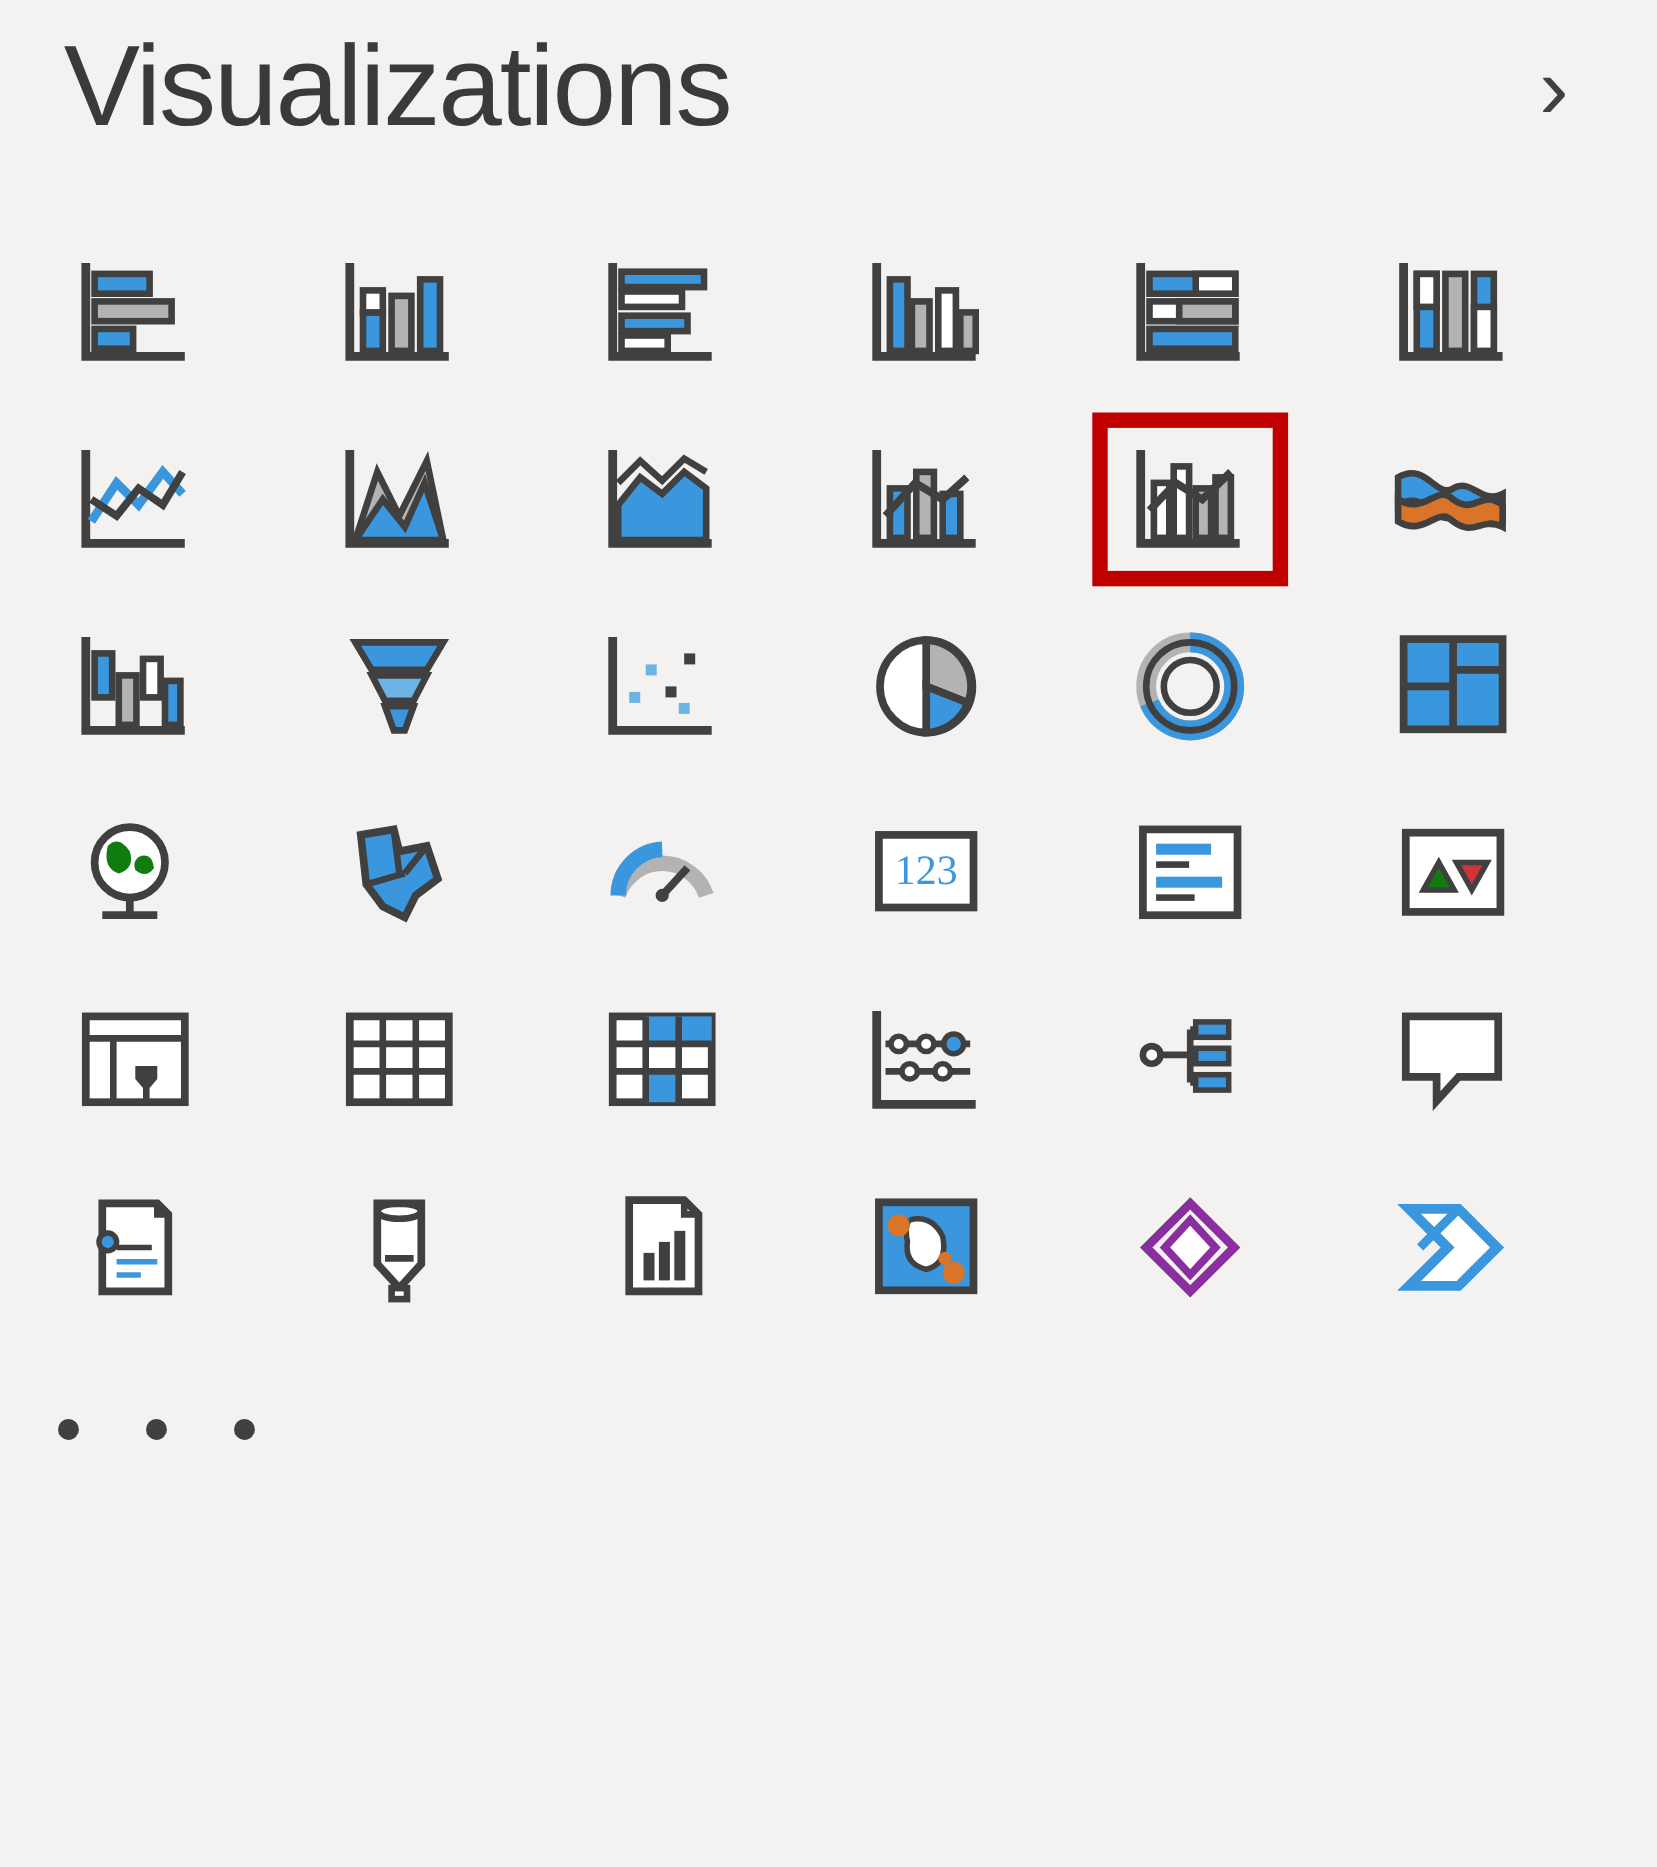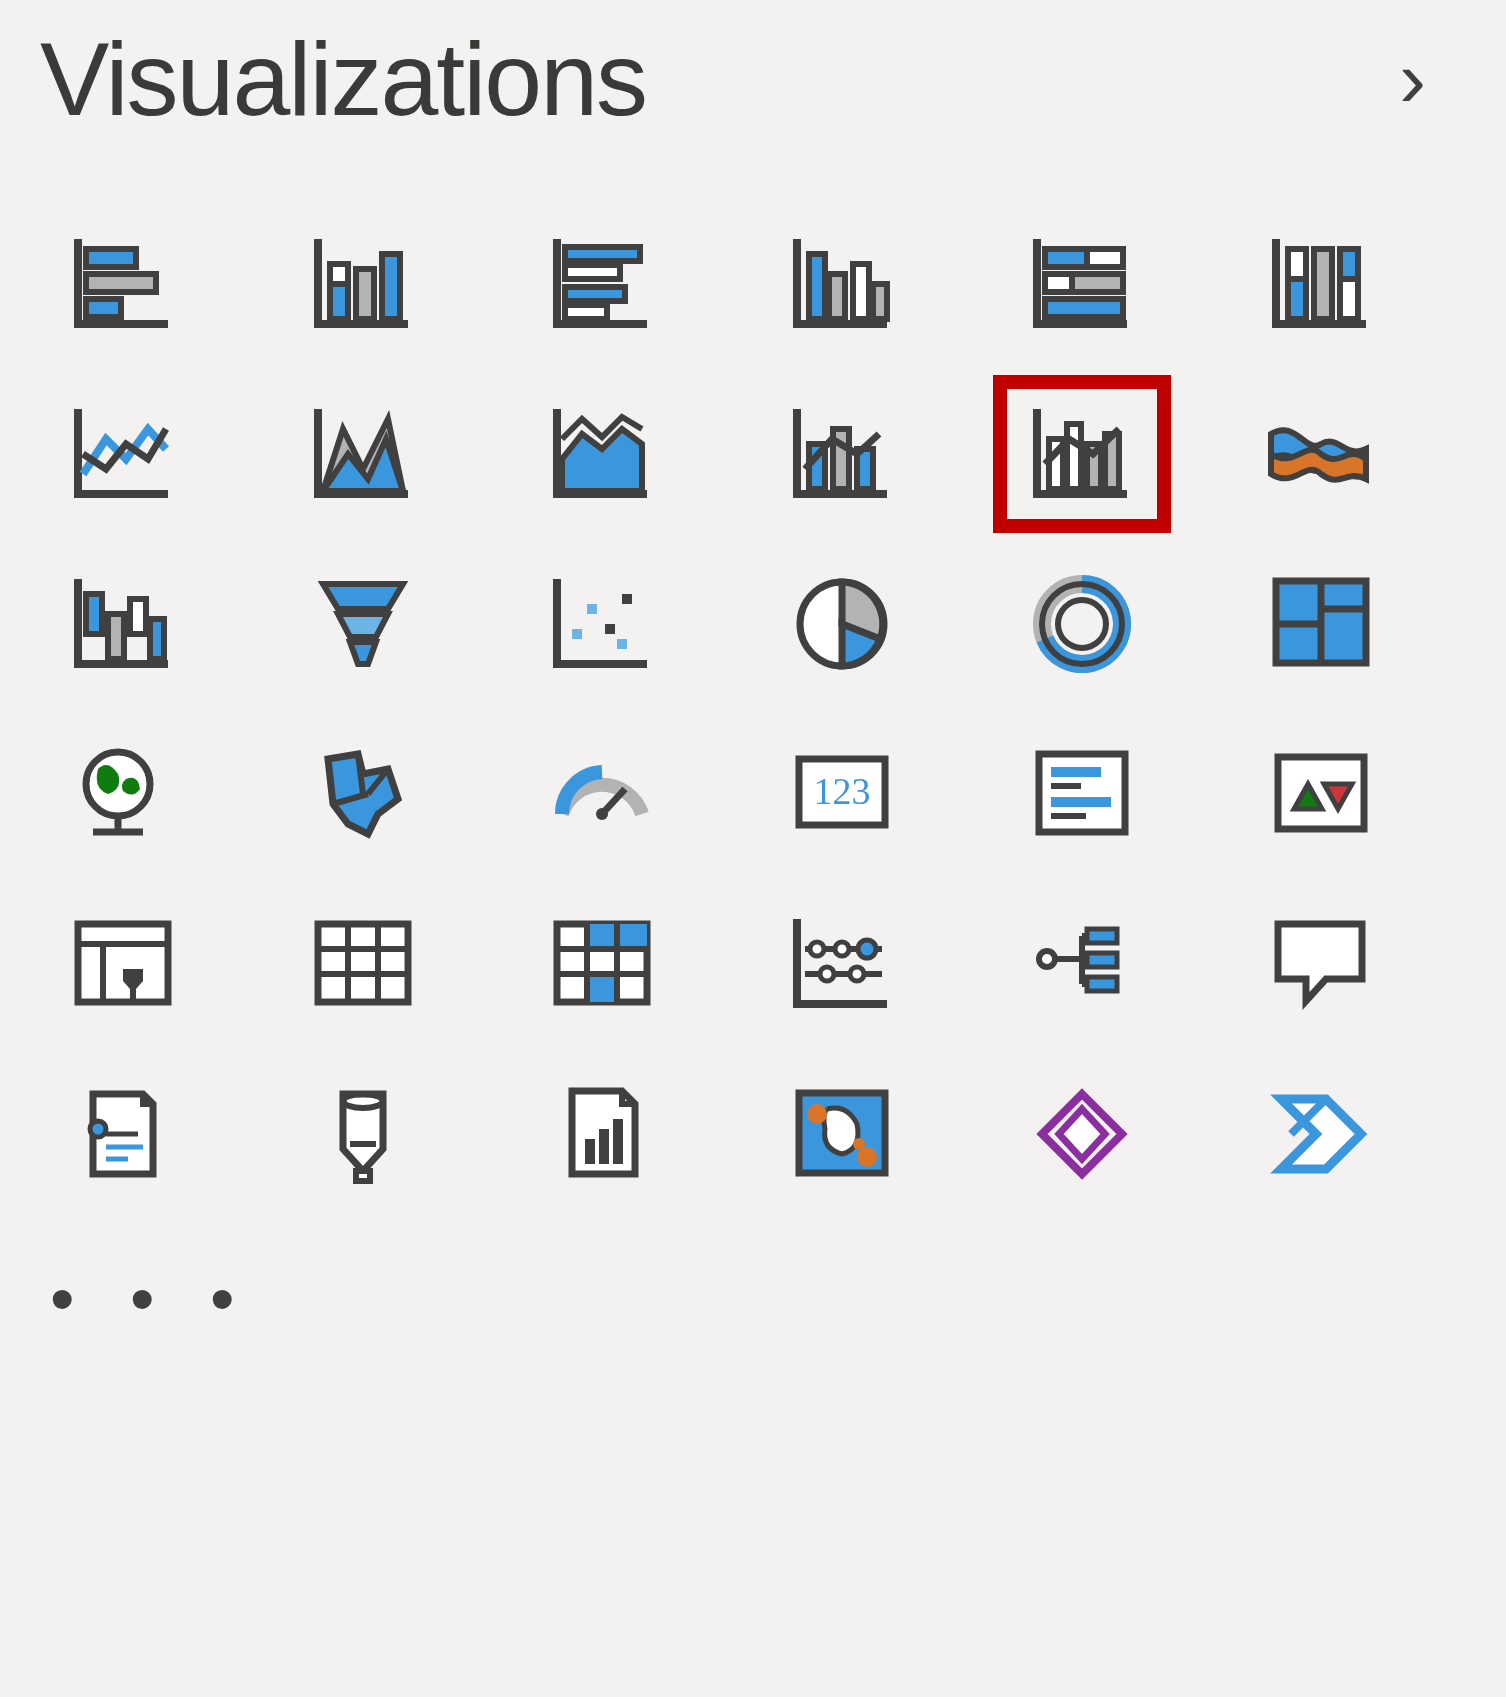"Visualizations" .title { margin-left: none -> 18px }
